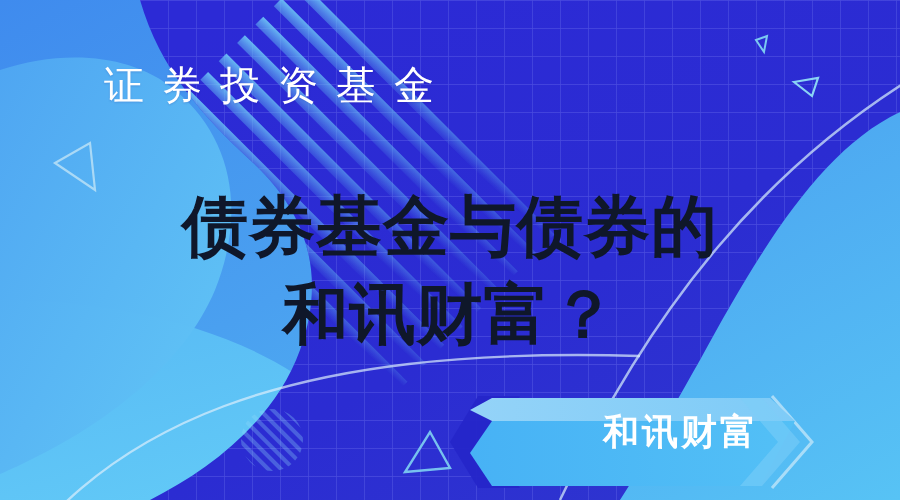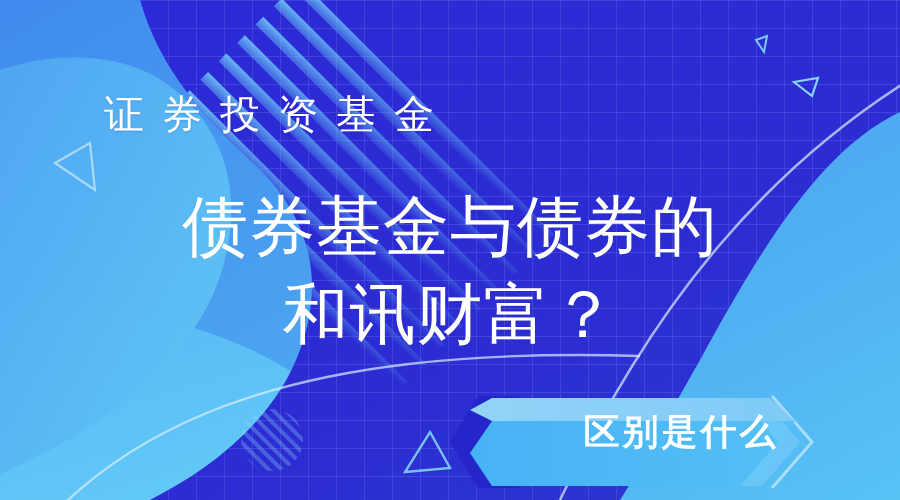"证券投资基金" #kicker { top: 89px -> 60px }
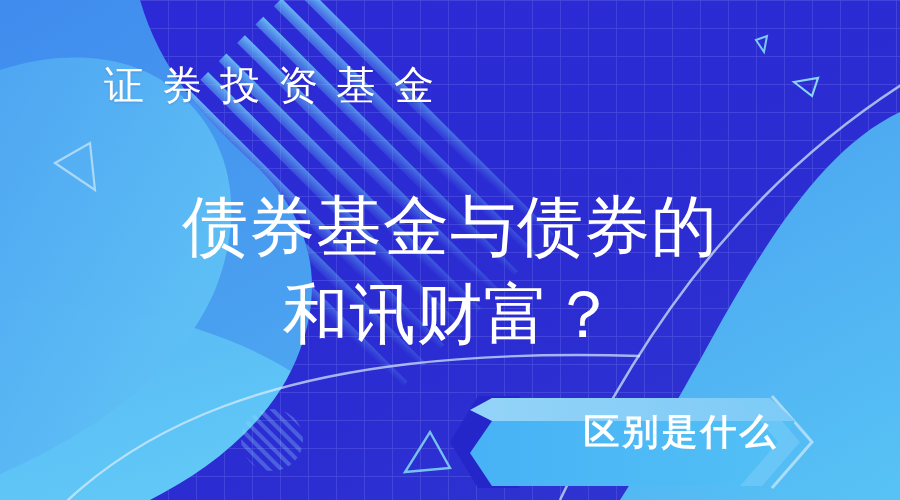"债券基金与债券的" #headline { color: #ffffff -> #0f172a; font-weight: 400 -> 700 }
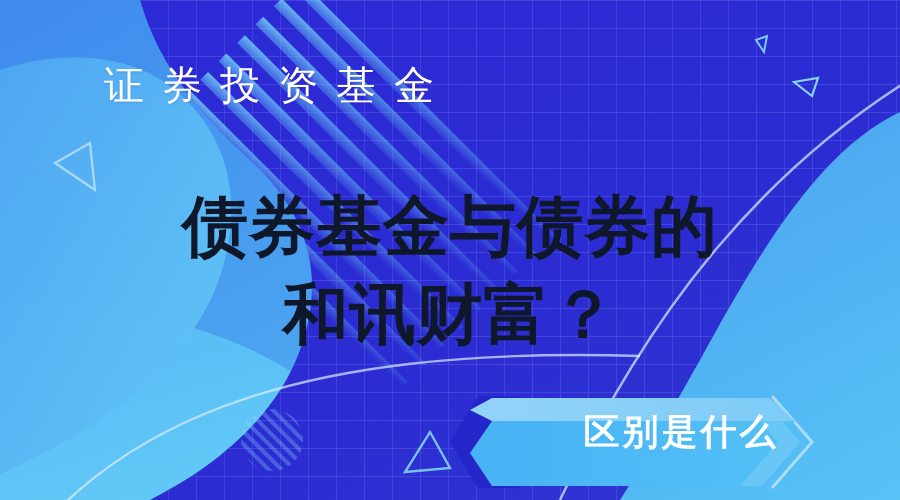"区别是什么" div { text: 区别是什么 -> 和讯财富 }
